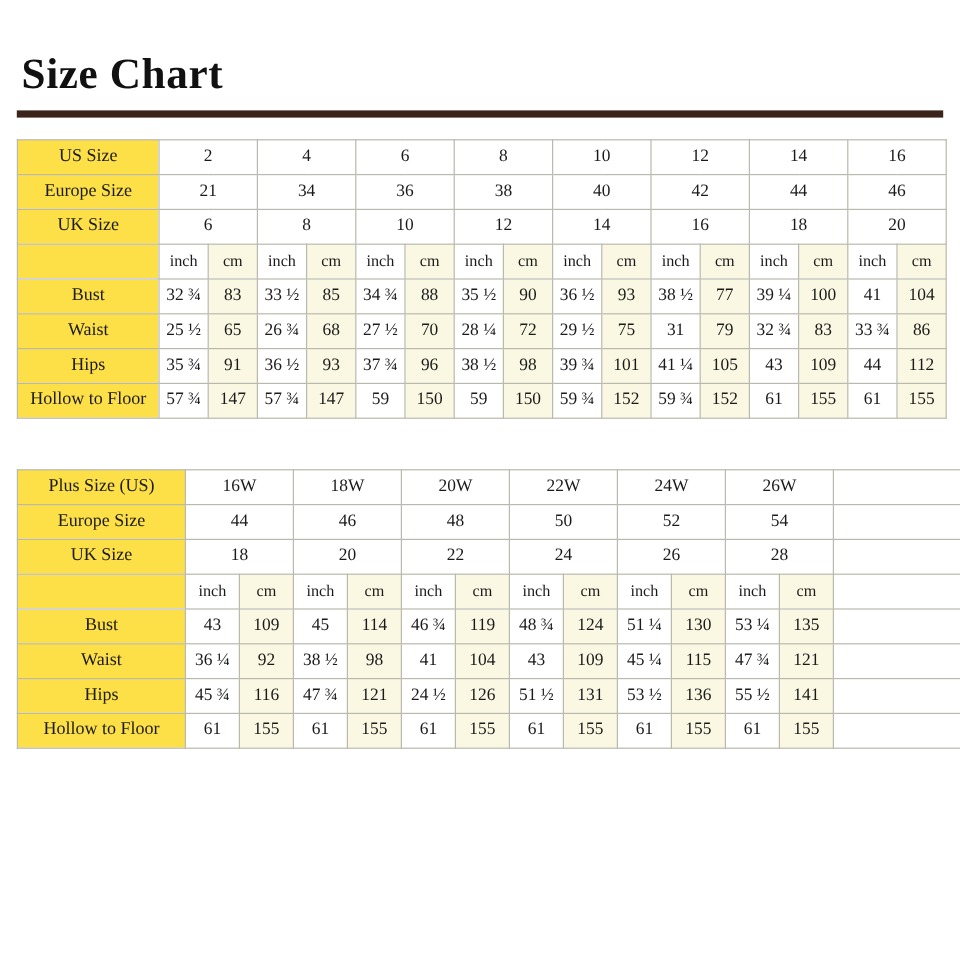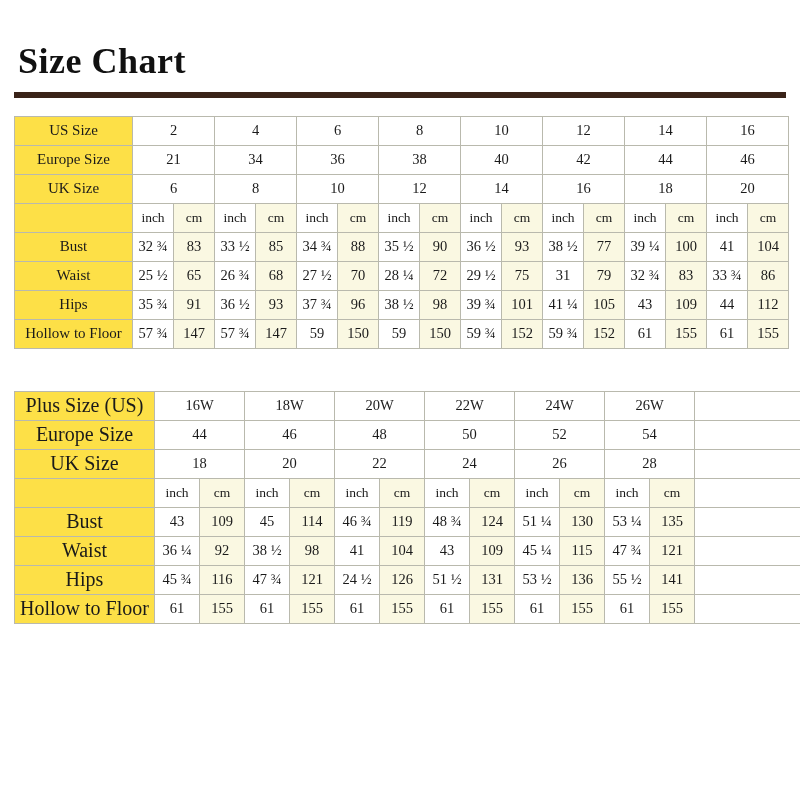"Plus Size (US)" .table2 td.rowhead { font-size: 20px -> 15px }
